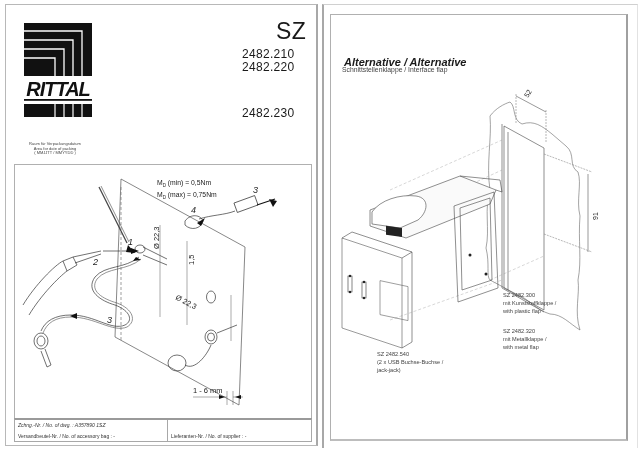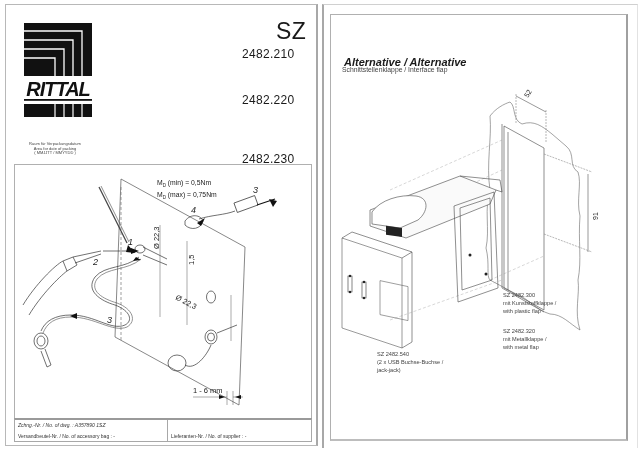"2482.220" .pn2 { top: 93px -> 60px }
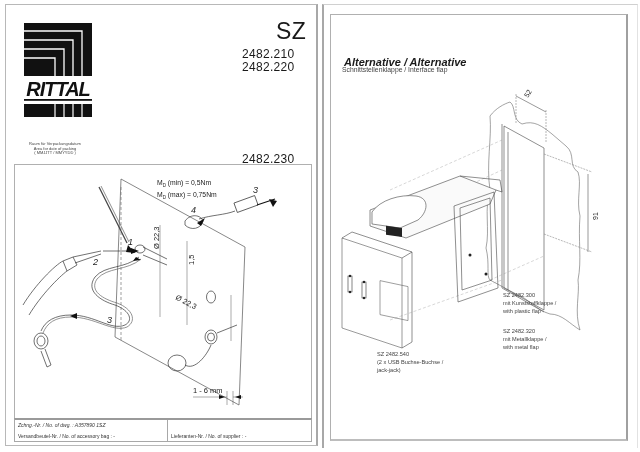"2482.230" .pn3 { margin-top: 46px -> none }
